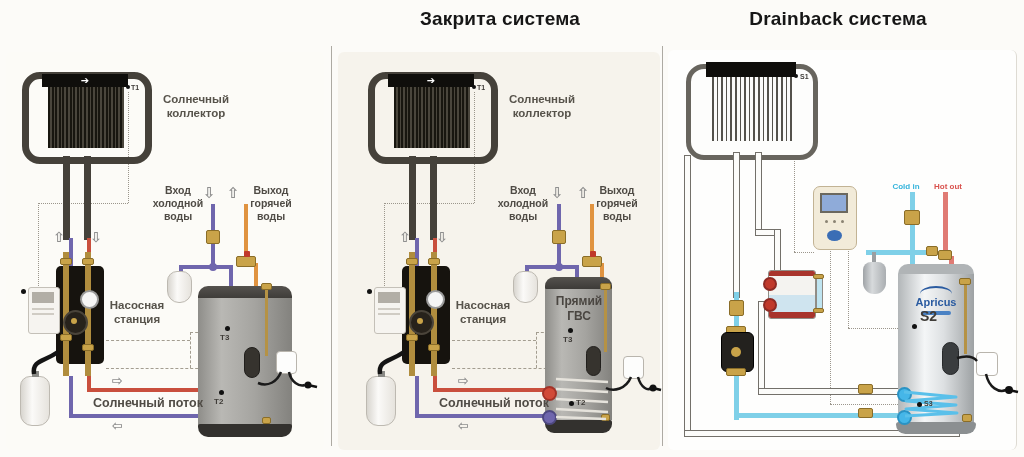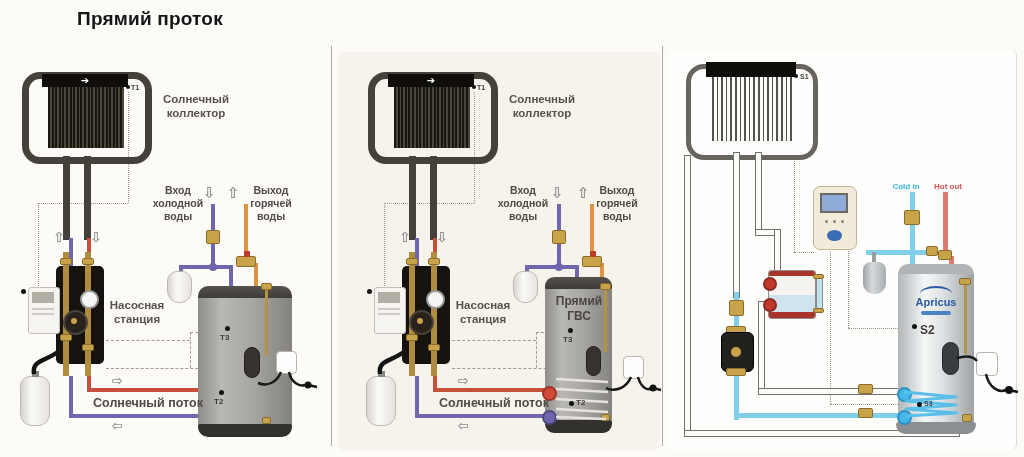"Прямий проток" div.title { html: <div>Прямий проток</div> -> none }
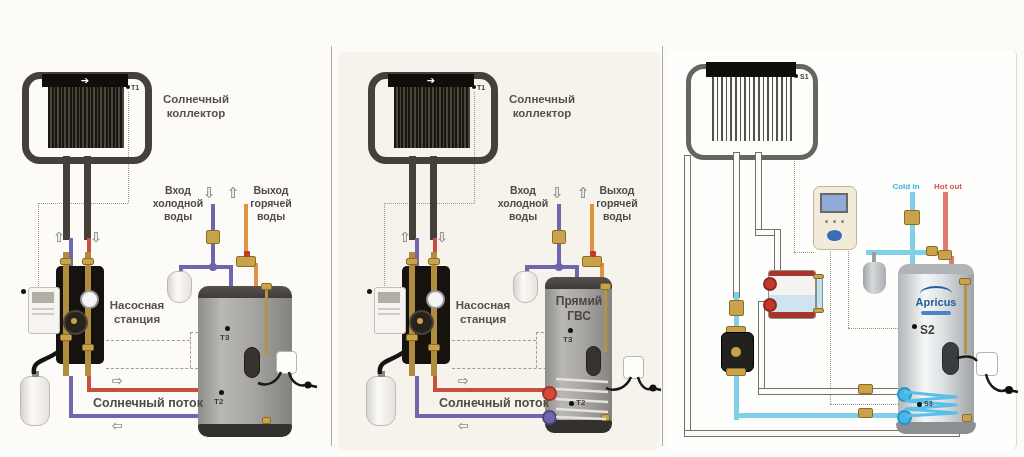"Закрита система" div.title { html: none -> <div>Закрита система</div> }
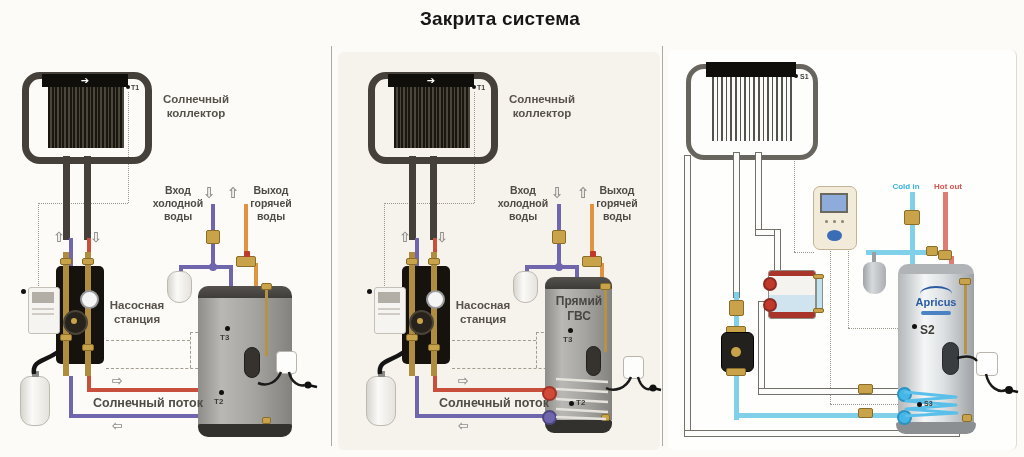"Drainback система" div.title { html: none -> <div>Drainback система</div> }
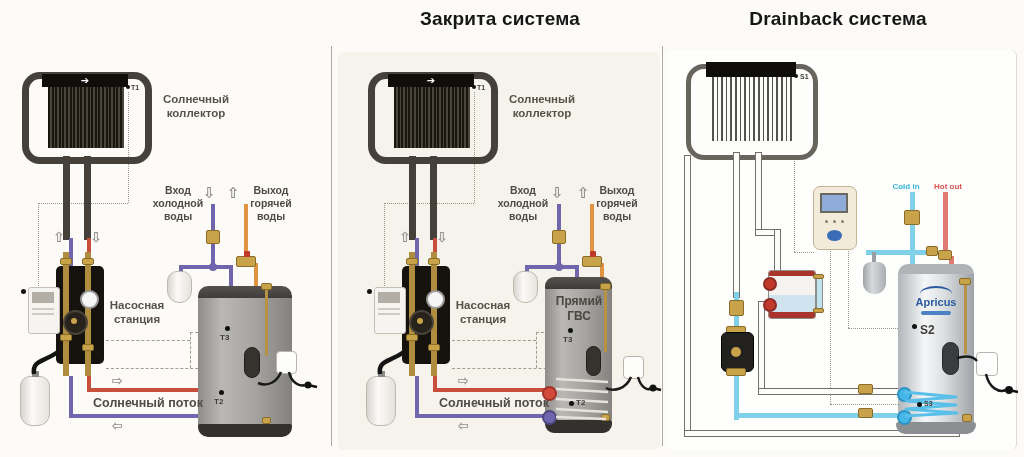"S2" div.slab { font-size: 12px -> 14px; top: 323px -> 308px }
